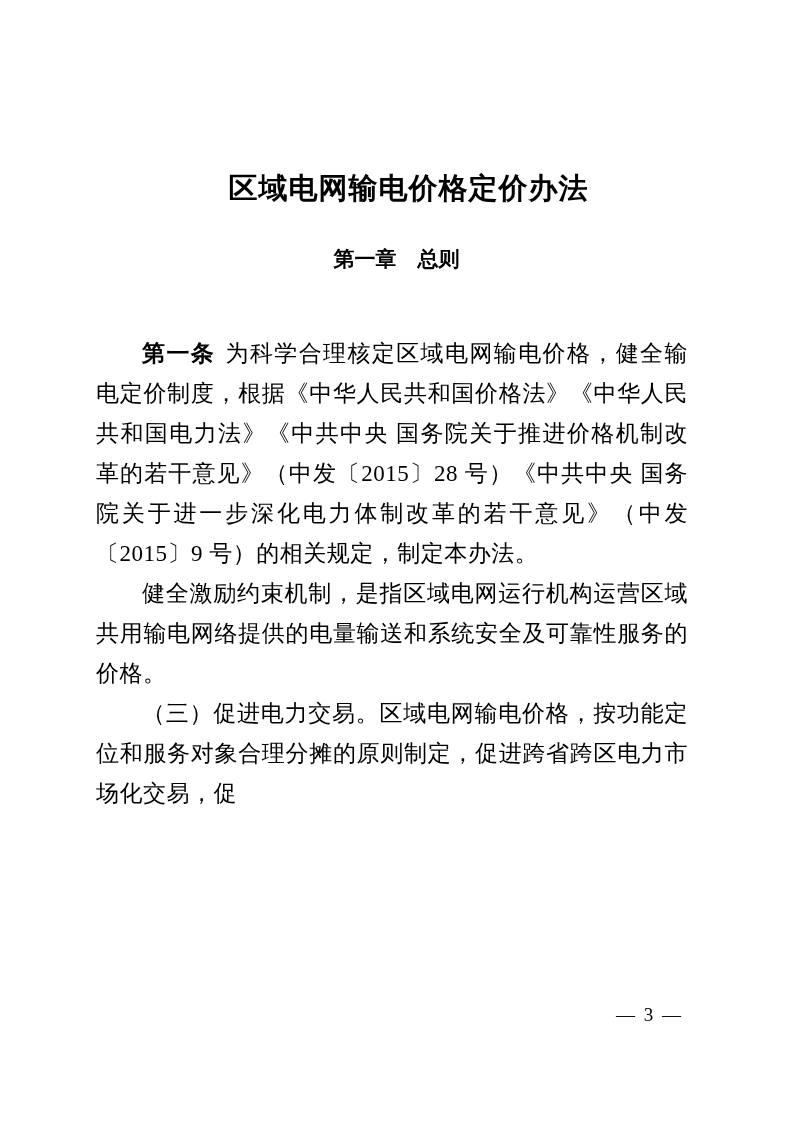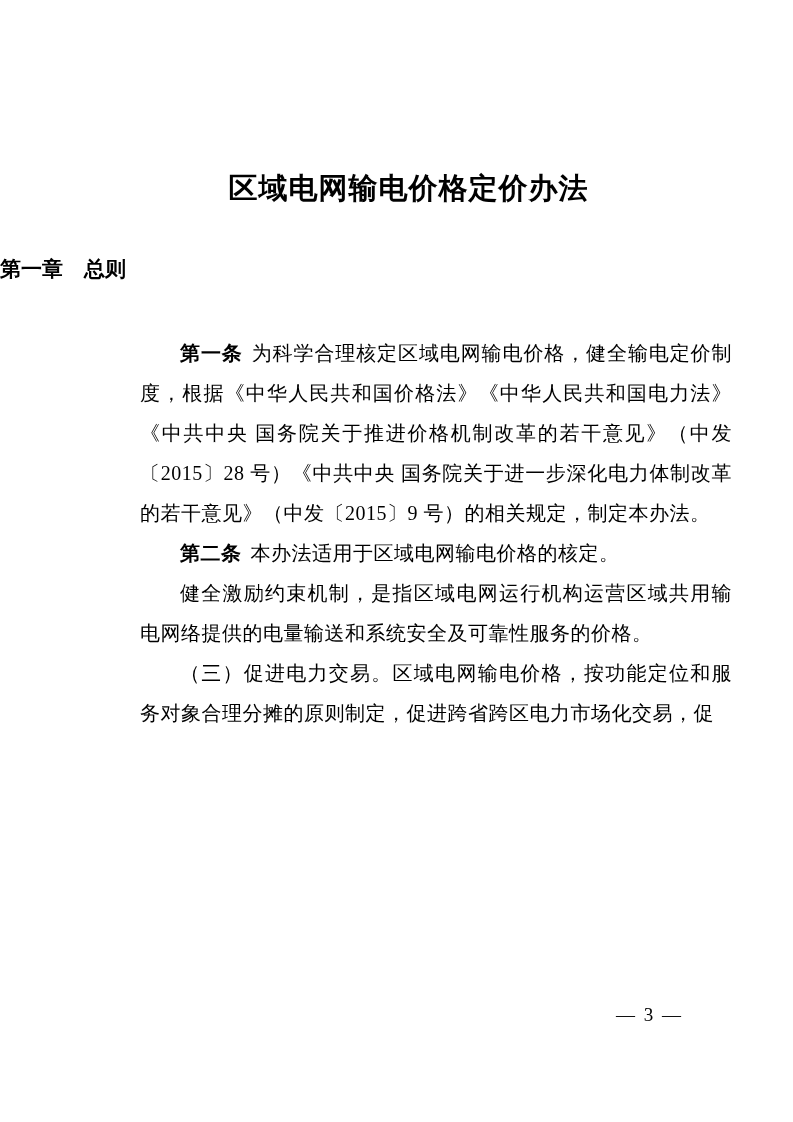"第一章 总则" .chapter-heading { text-align: none -> center; top: 254px -> 244px }
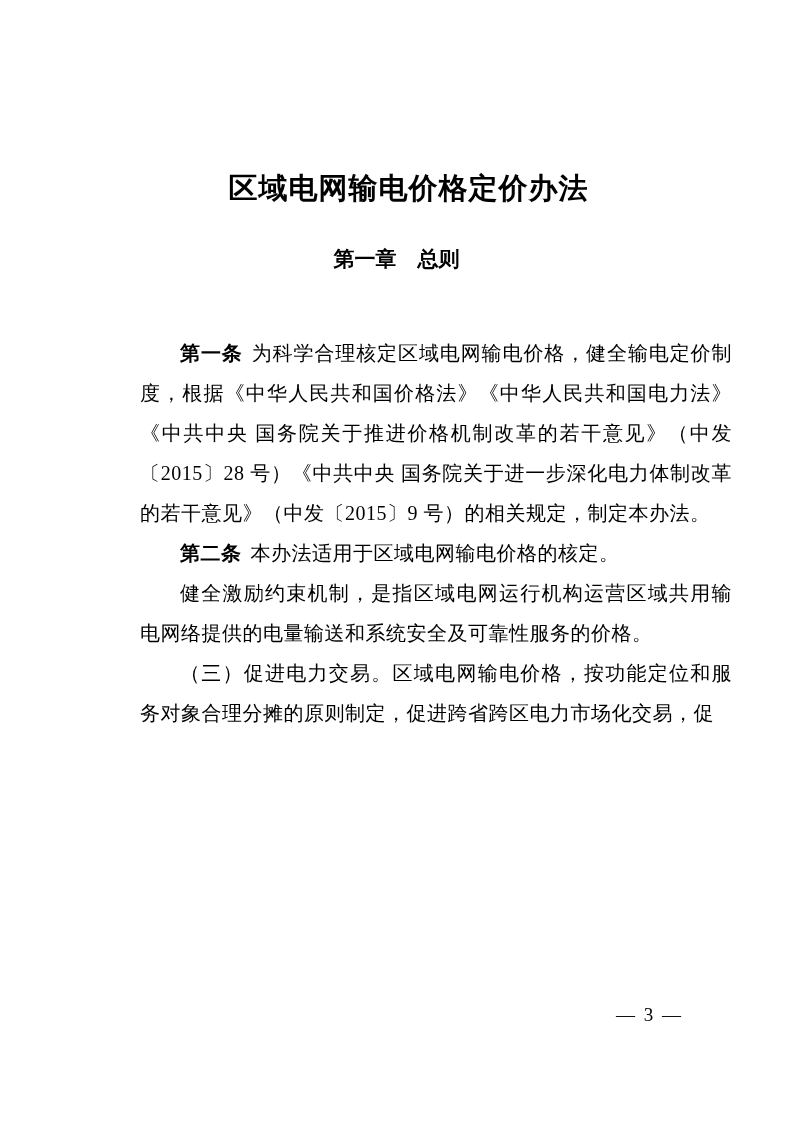"第一条" .doc-body { font-size: 20px -> 23px; margin-left: 44px -> none }
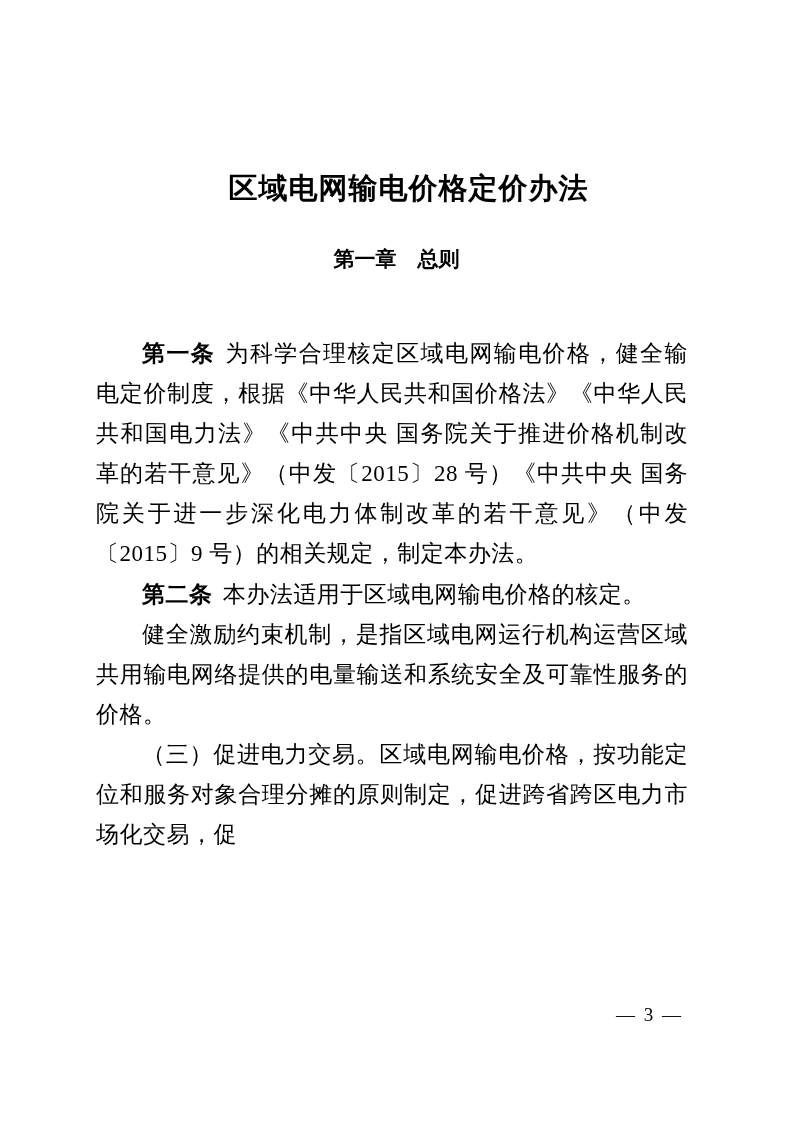"第二条 本办法适用于区域电网输电价格的核定。" p { html: <p><span>第二条</span><span>本办法适用于区域电网输电价格的核定。</span></p> -> none }
